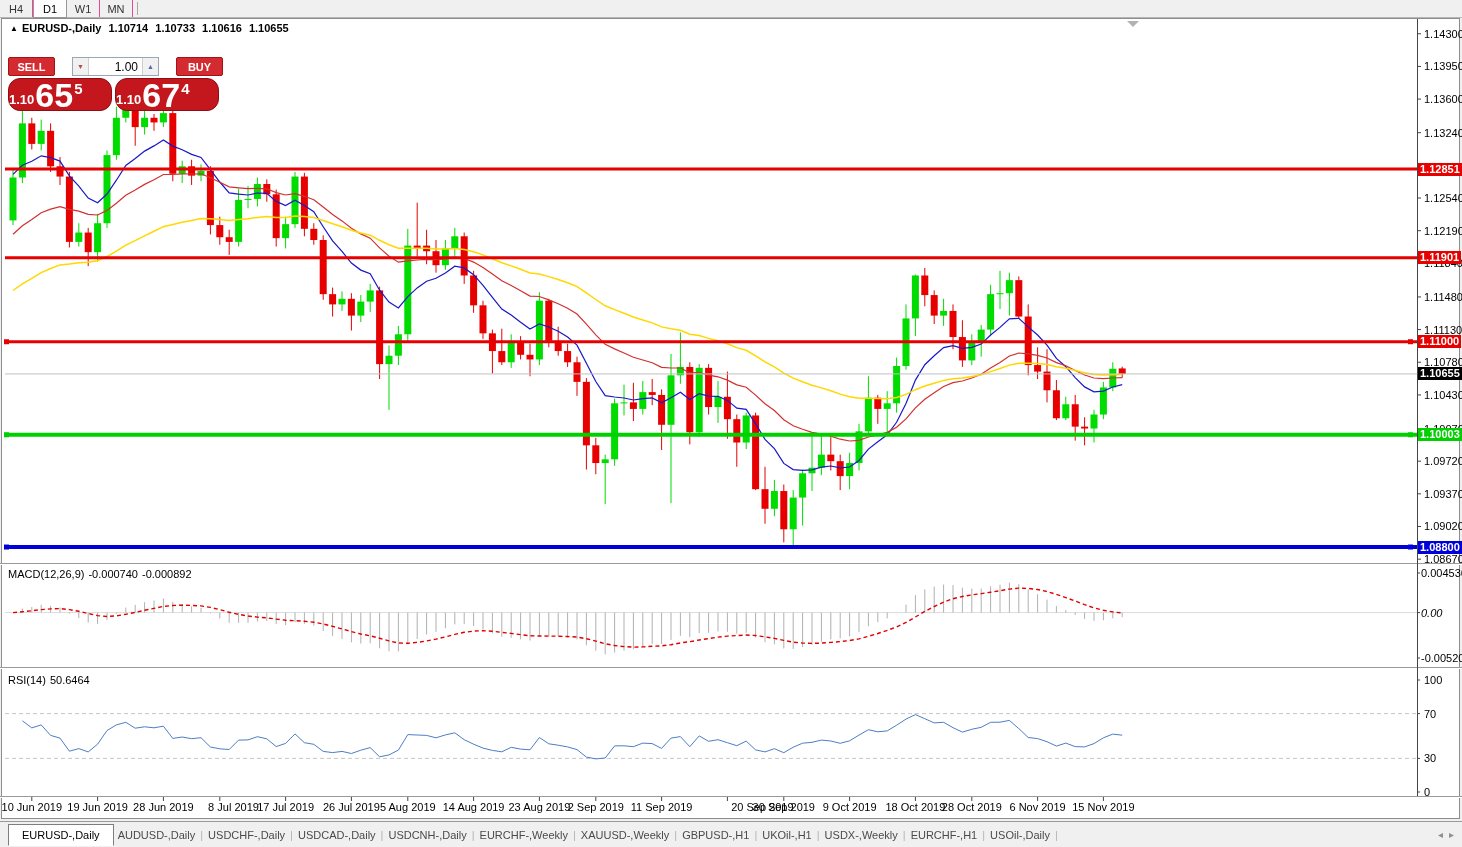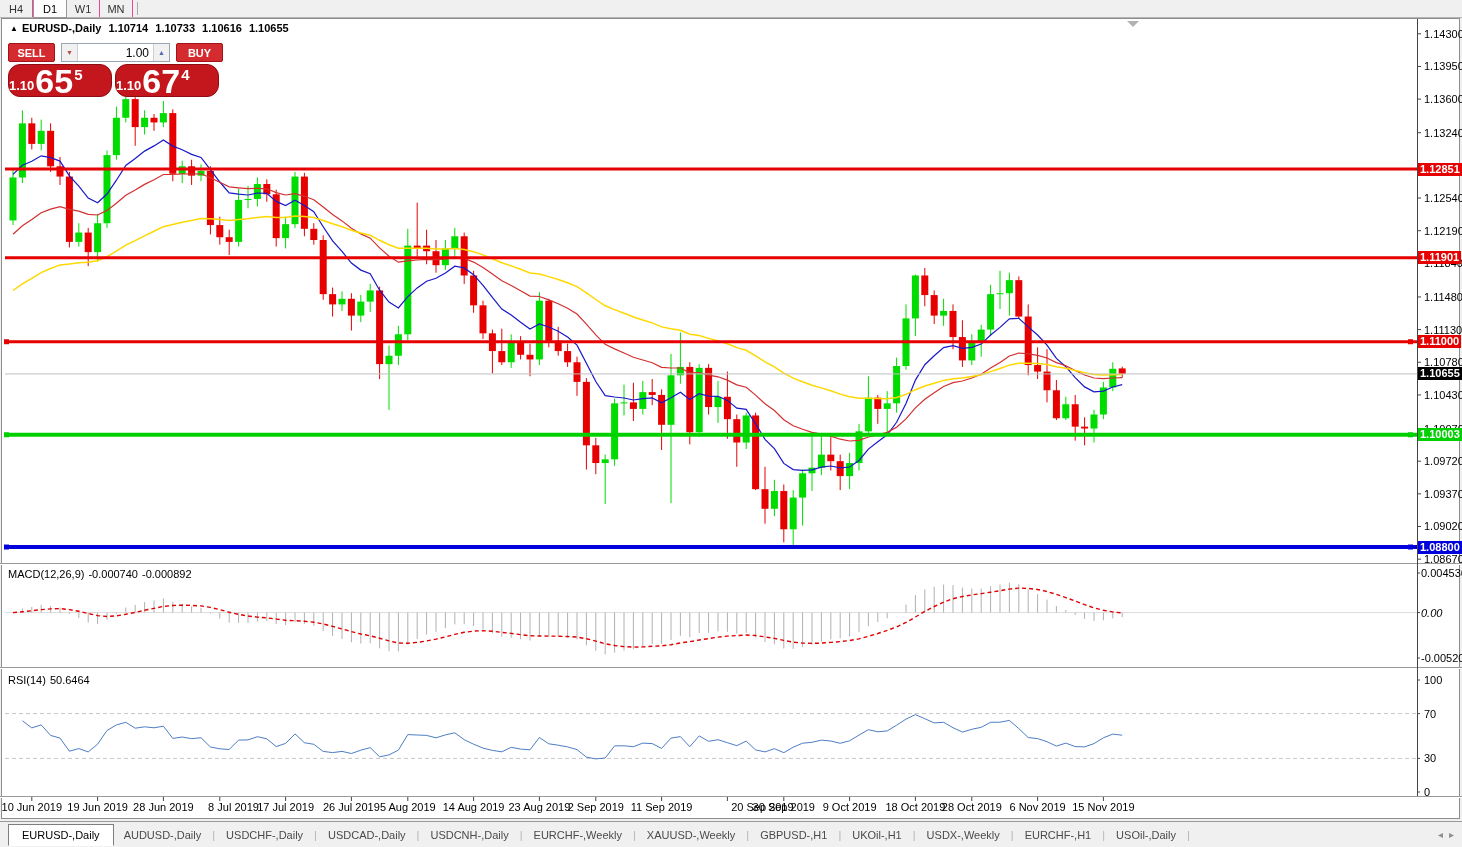"SELL" .trade-panel { top: 43px -> 57px }
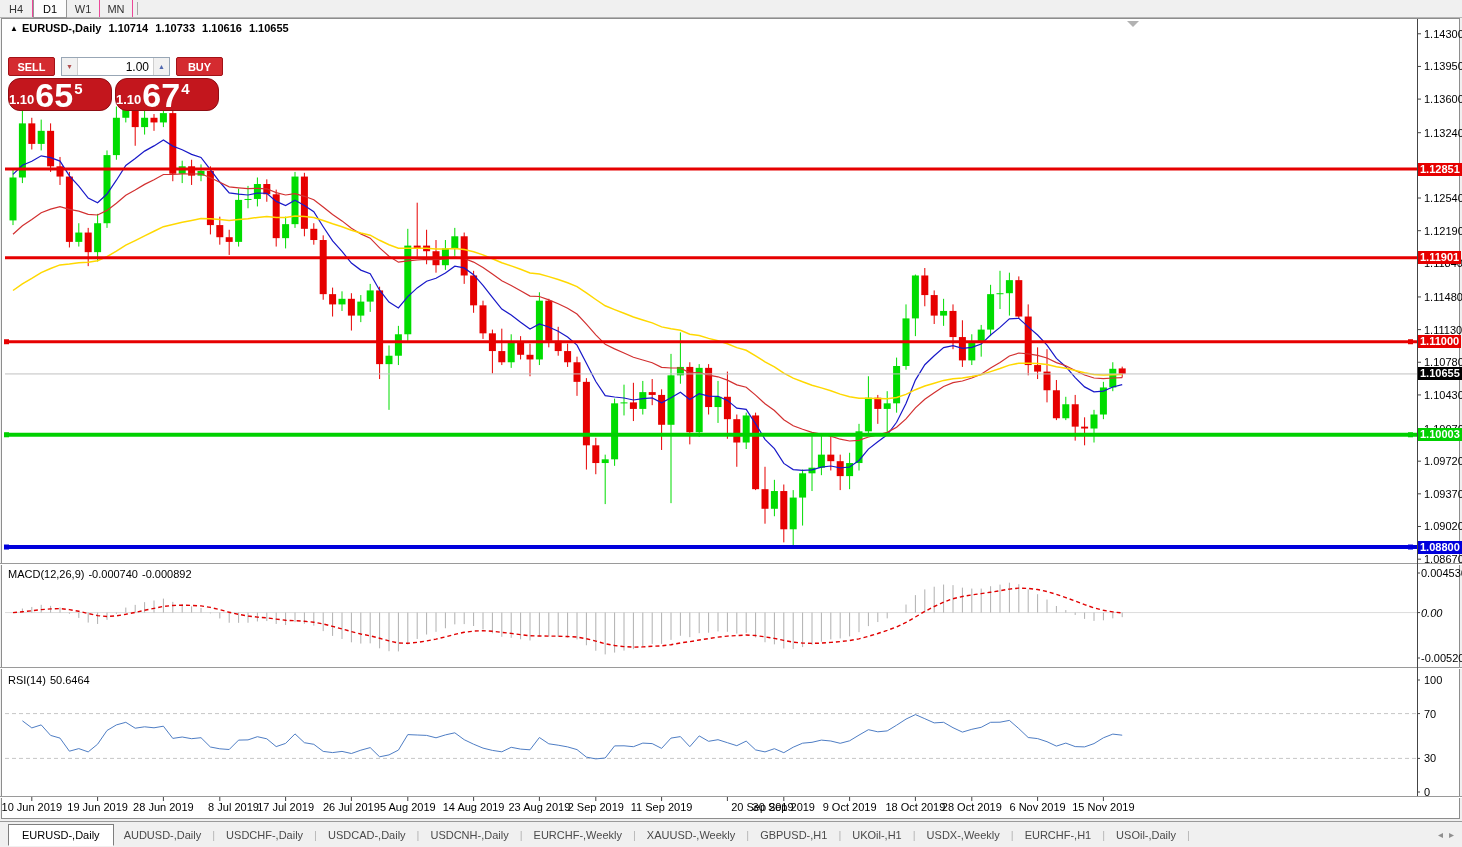"1.00" .spinner { margin: 0 6px -> 0 17px }
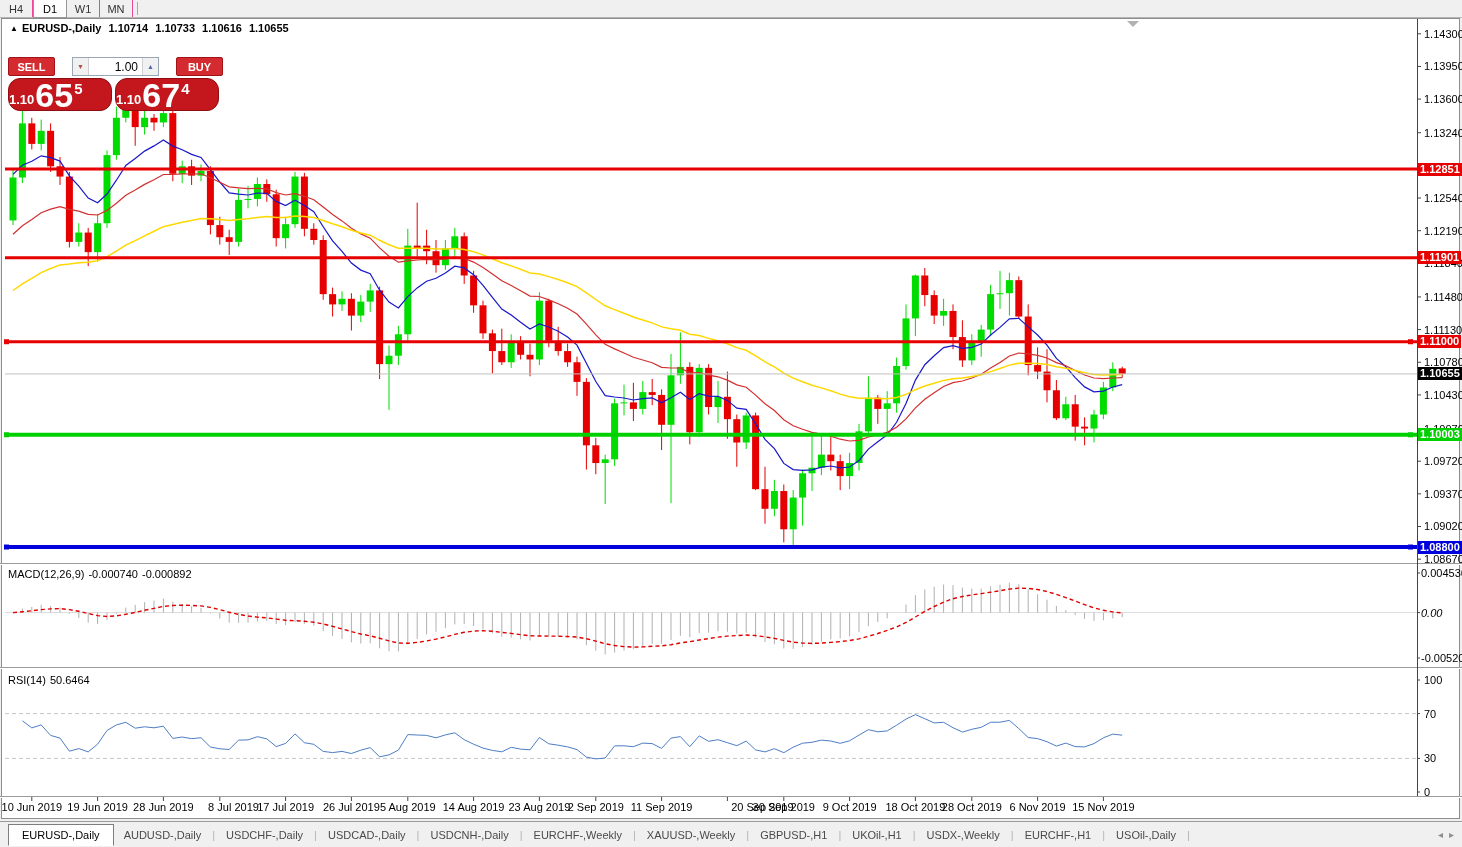"AUDUSD-,Daily" .tab { padding: 4px 10px -> 4px 4px }
